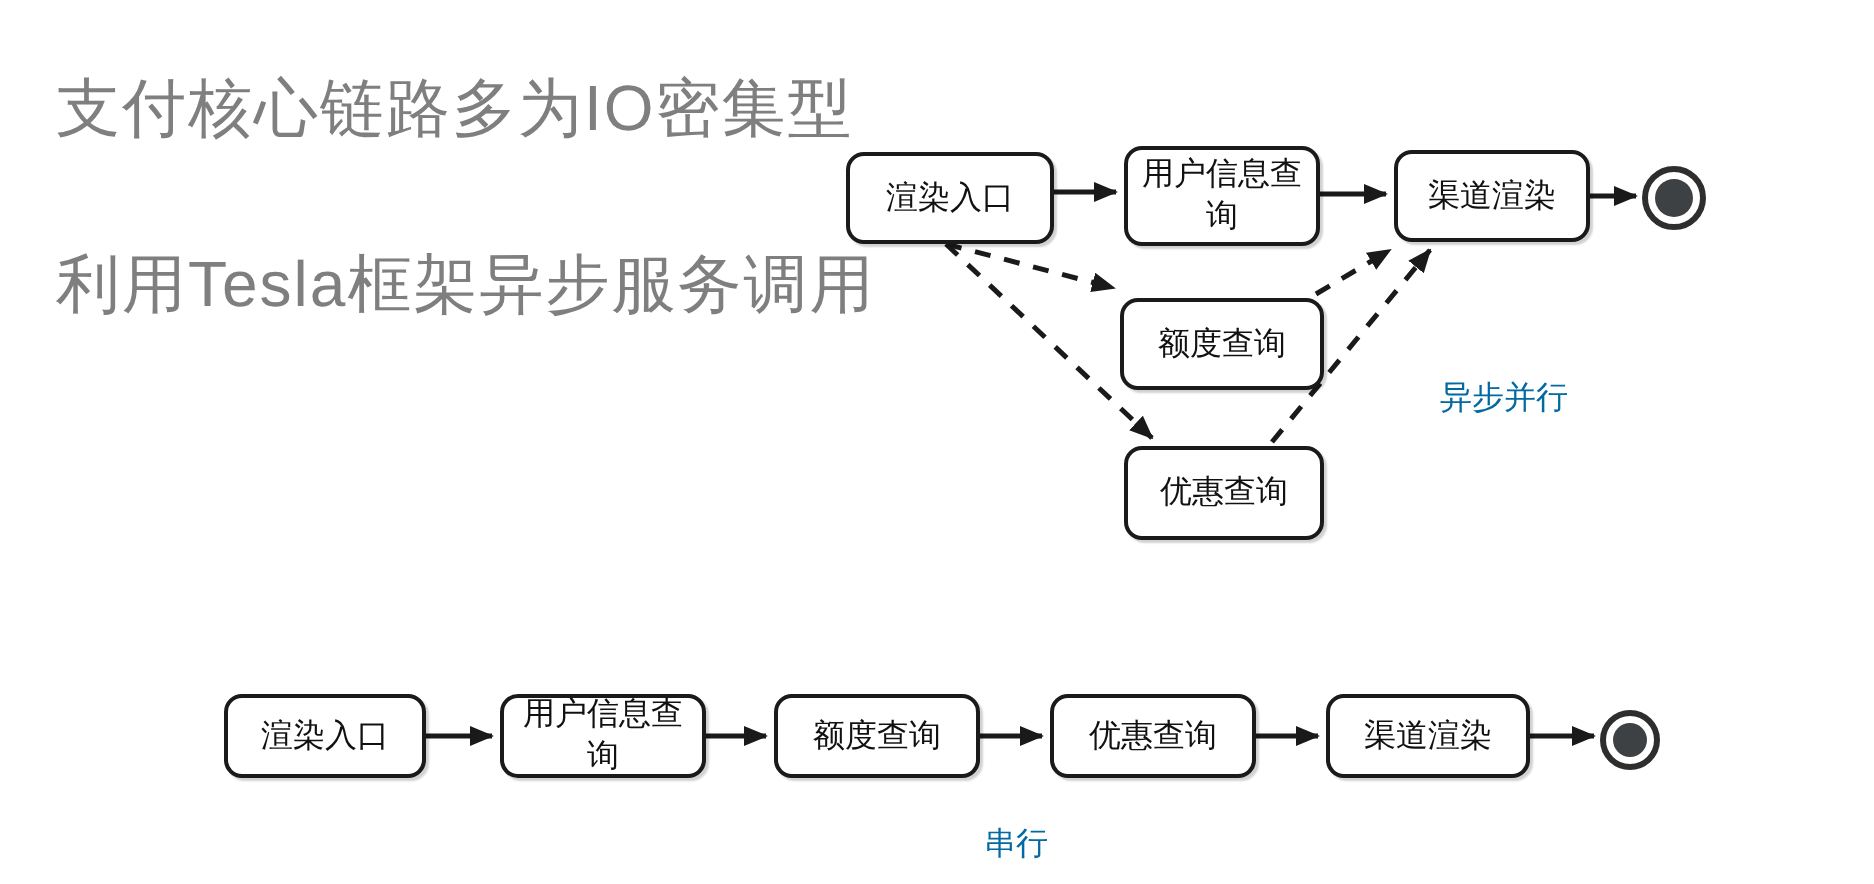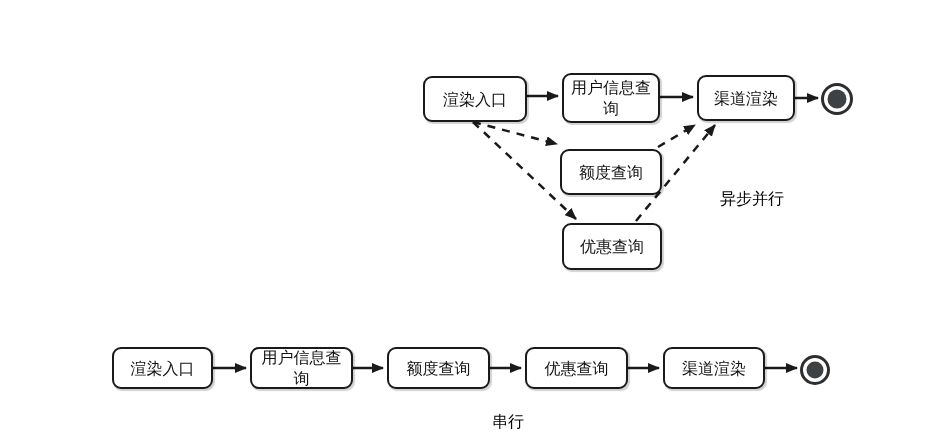"支付核心链路多为IO密集型" div.note-line { html: none -> <div>支付核心链路多为IO密集型</div> }
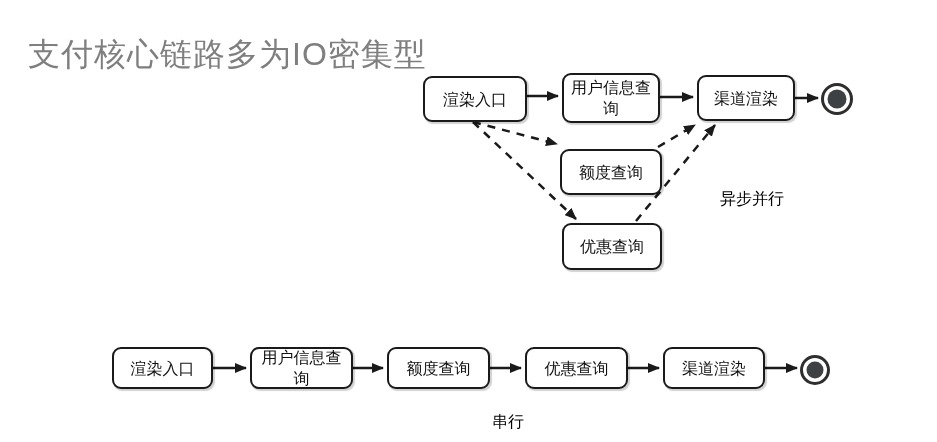"利用Tesla框架异步服务调用" div.note-line { html: none -> <div>利用Tesla框架异步服务调用</div> }
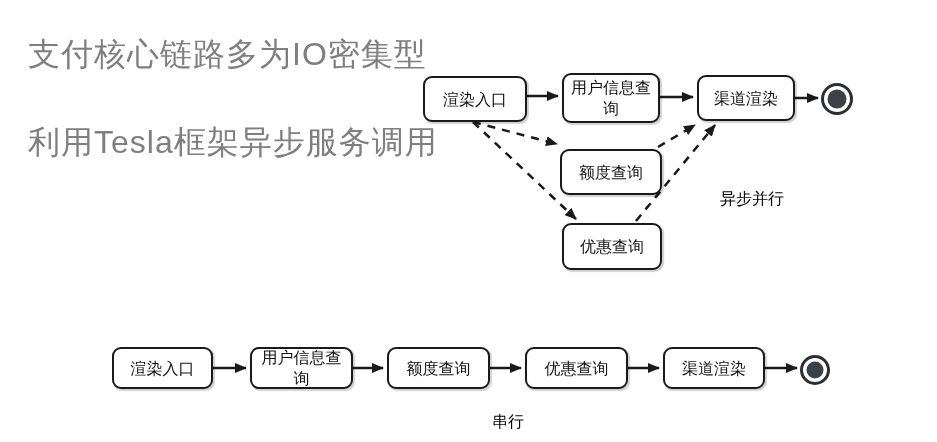"异步并行" .flow-label { color: #000000 -> #0369a1 }
